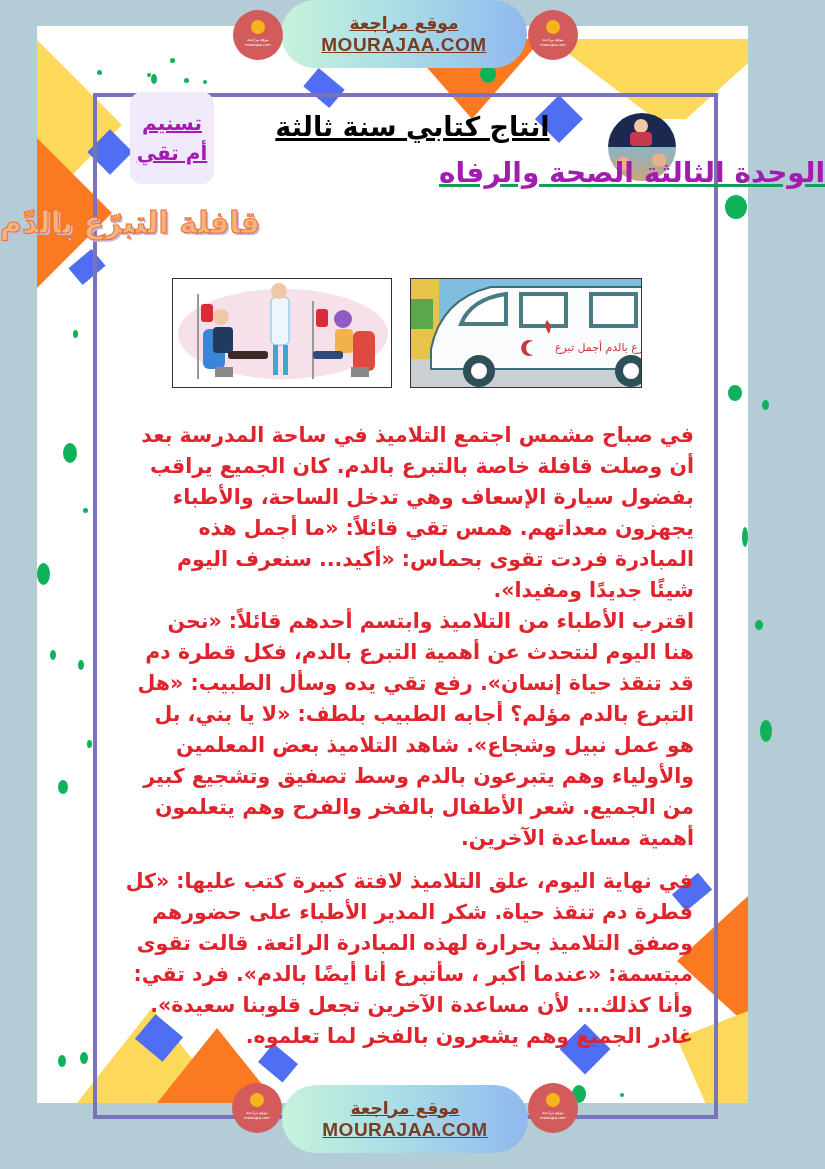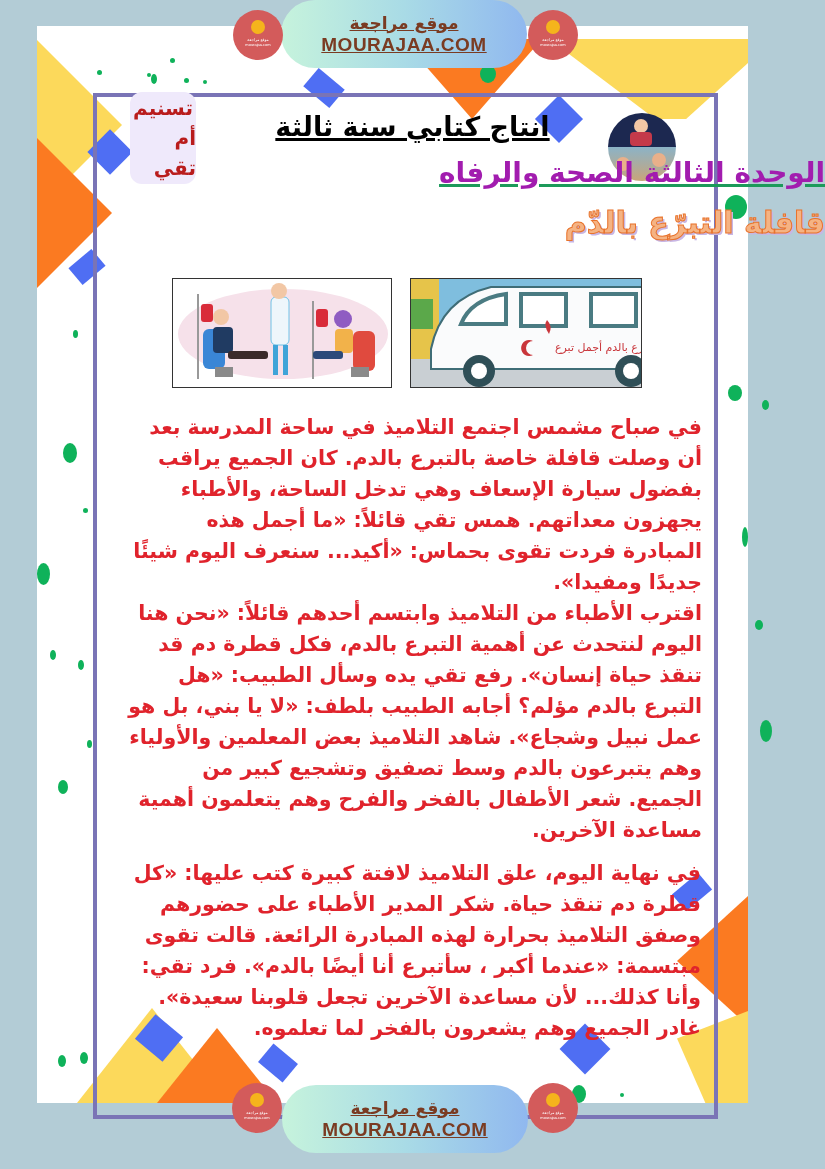"تسنيم" .author { color: #b91c1c -> #a21caf; text-decoration: none -> underline; width: 66px -> 84px }
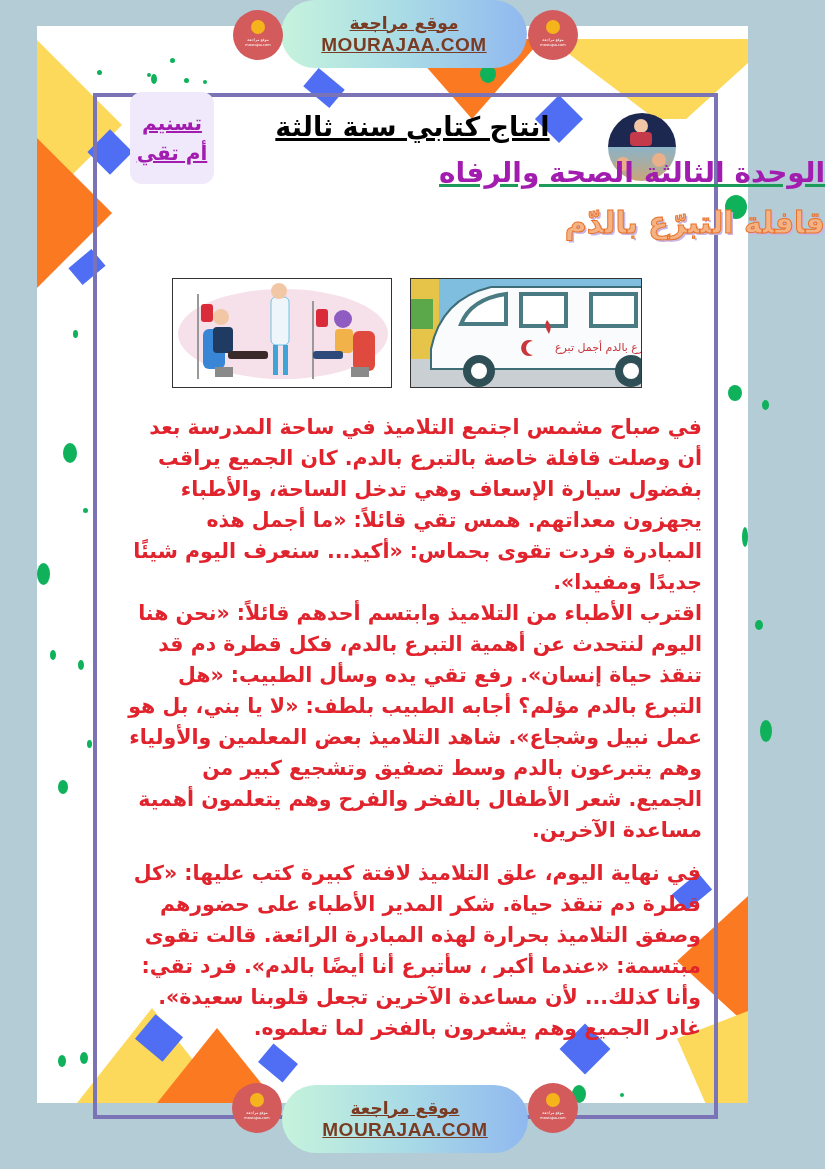"قافلة التبرّع بالدّم" .title3 { text-align: right -> left }
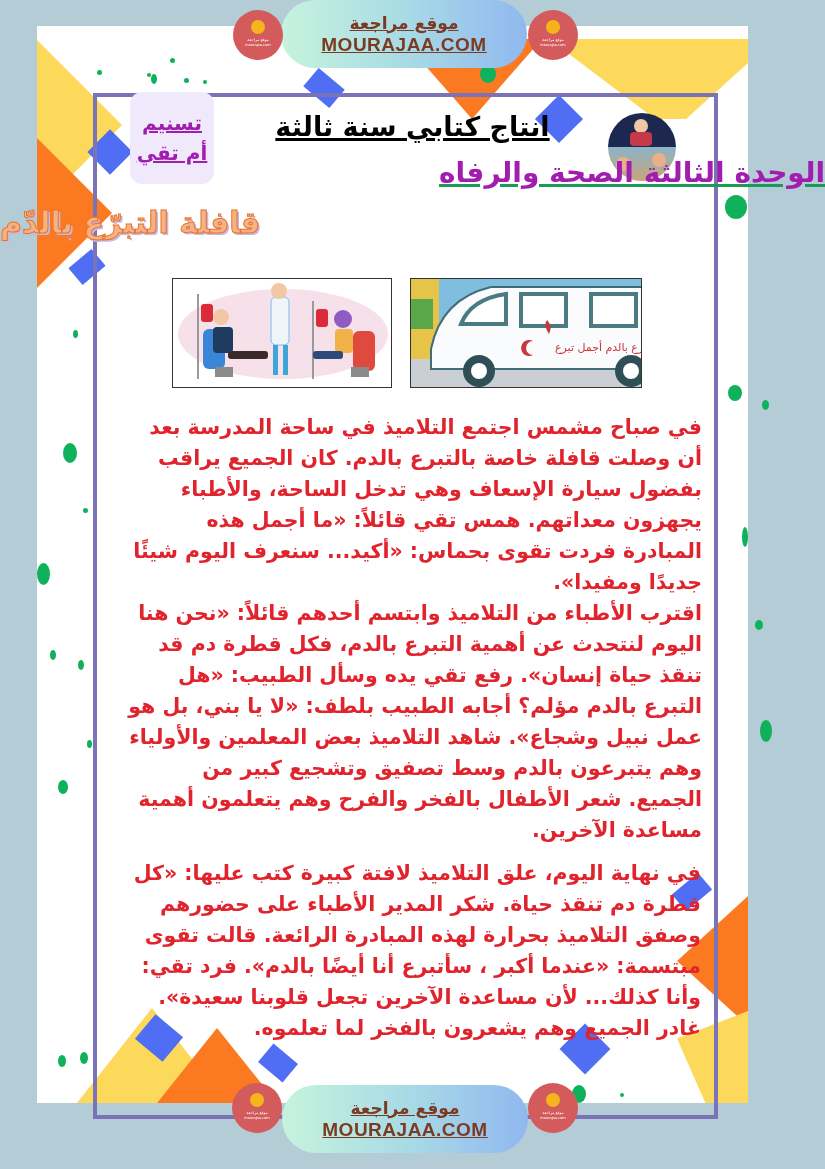"في صباح مشمس اجتمع التلاميذ" .story p { margin: 8px -> 16px }
